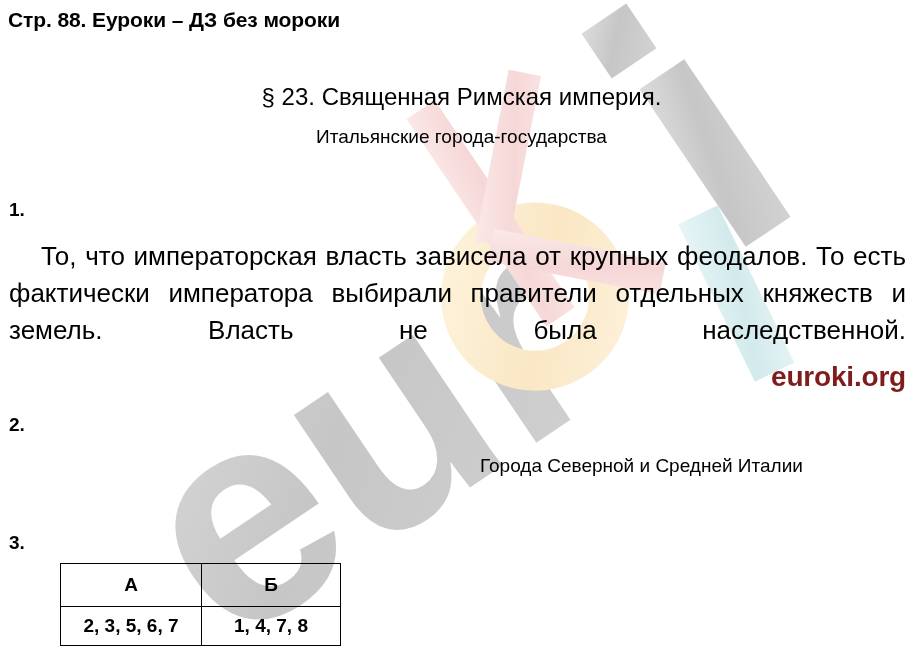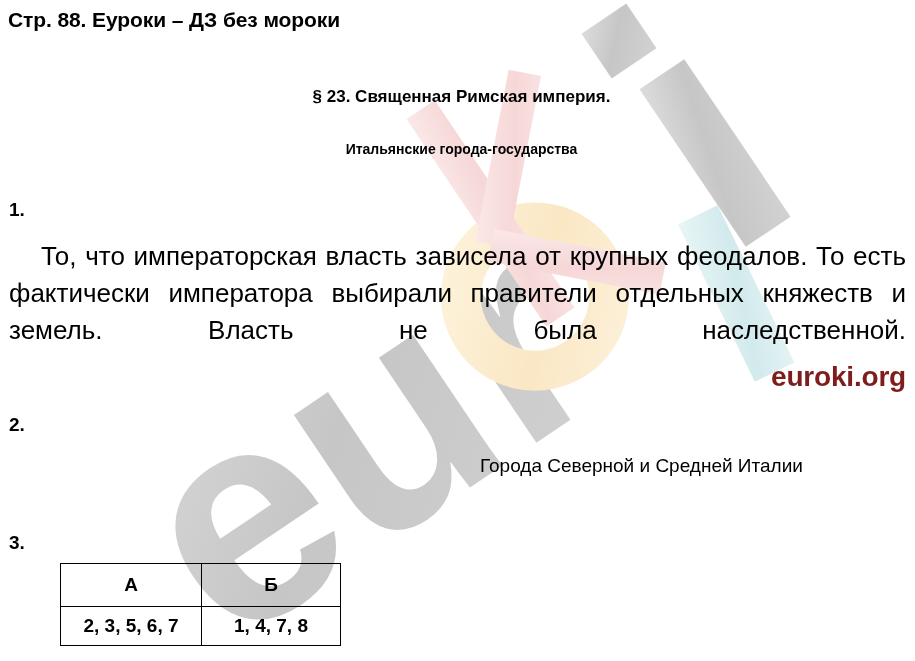"§ 23. Священная Римская империя." .doc-title .line1 { font-size: 17px -> 24px; font-weight: bold -> normal }
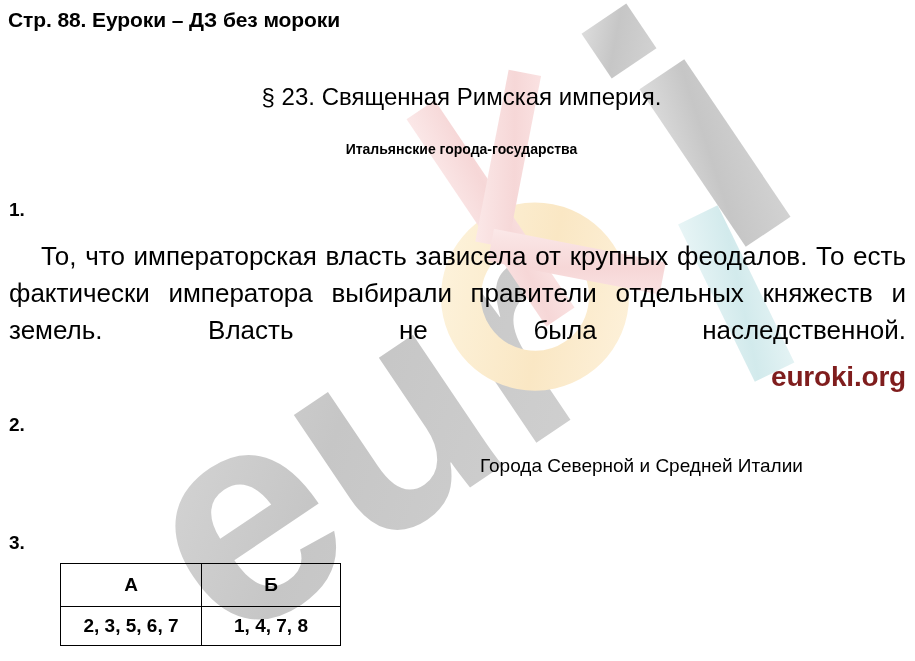"Итальянские города-государства" .doc-title .line2 { font-size: 14px -> 19px; font-weight: bold -> normal; margin-top: 22px -> 10px }
